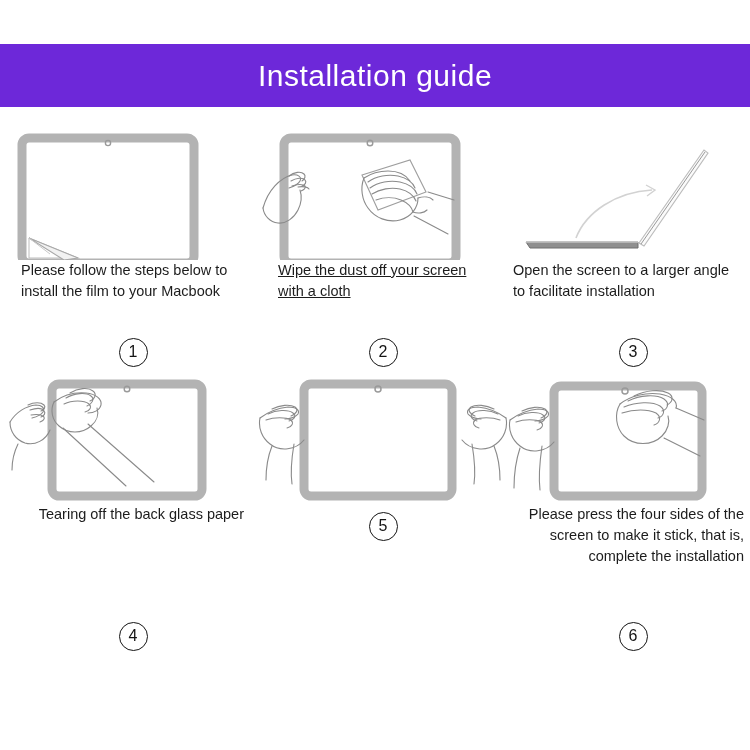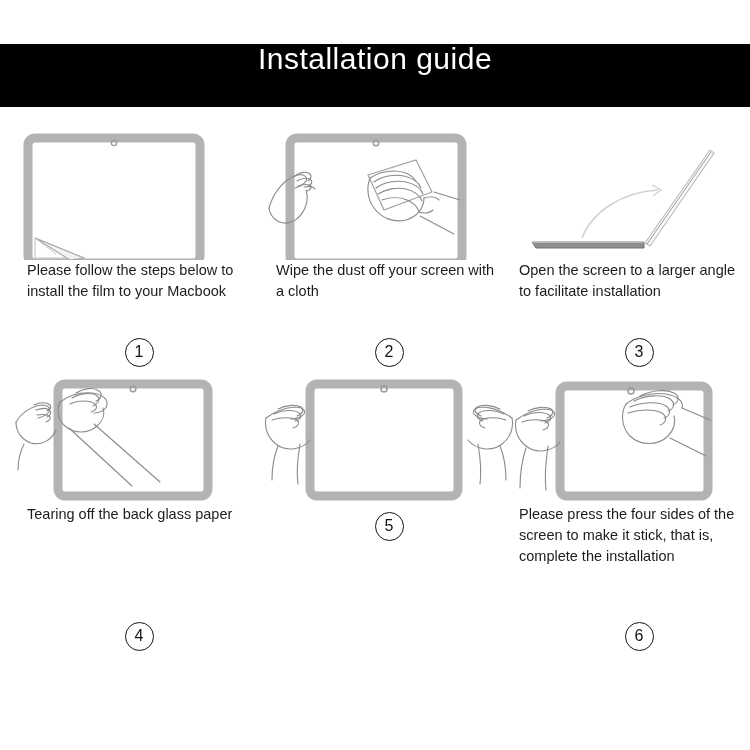"Installation guide" .banner { align-items: none -> center; background: #000000 -> #6d28d9 }
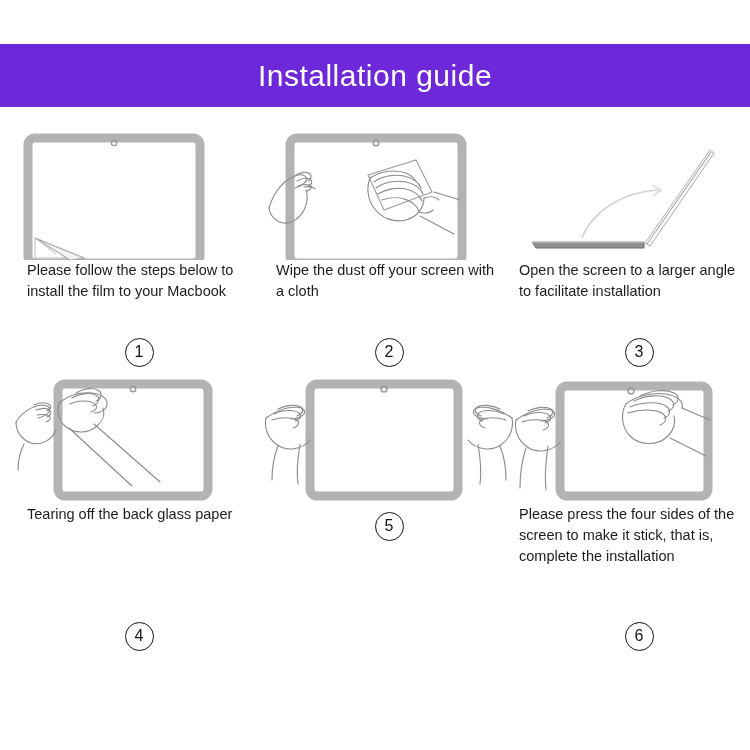"Please follow the steps below" .grid { left: 14px -> 8px }
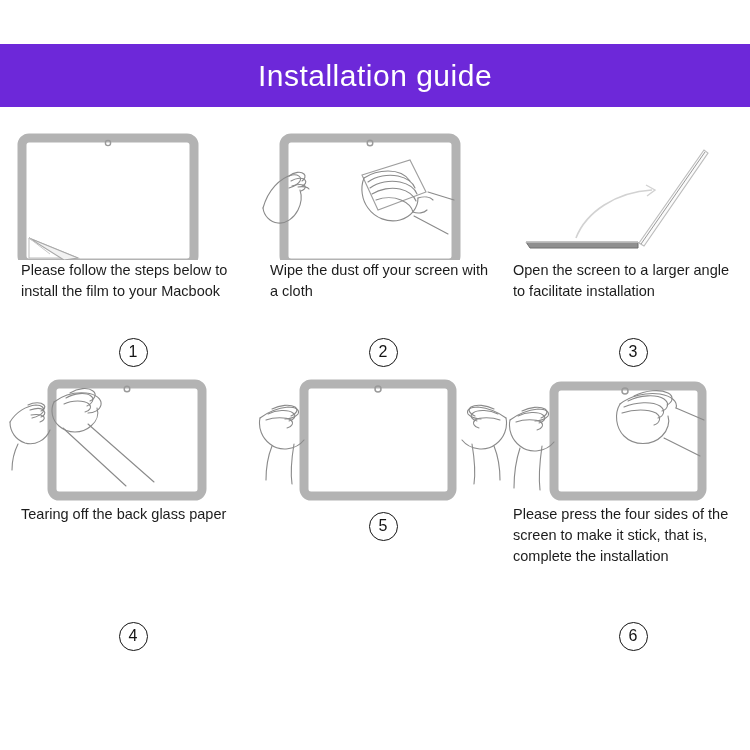"Wipe the dust off your" .c2 .caption { margin-left: 12px -> 20px; text-decoration: none -> underline }
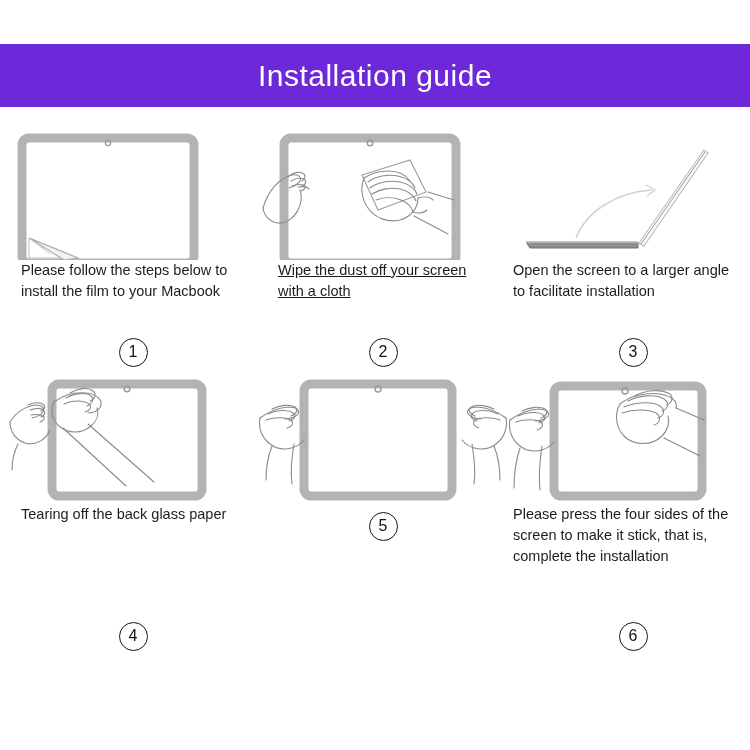"Tearing off the back glass" .row2 .caption { text-align: none -> right }
